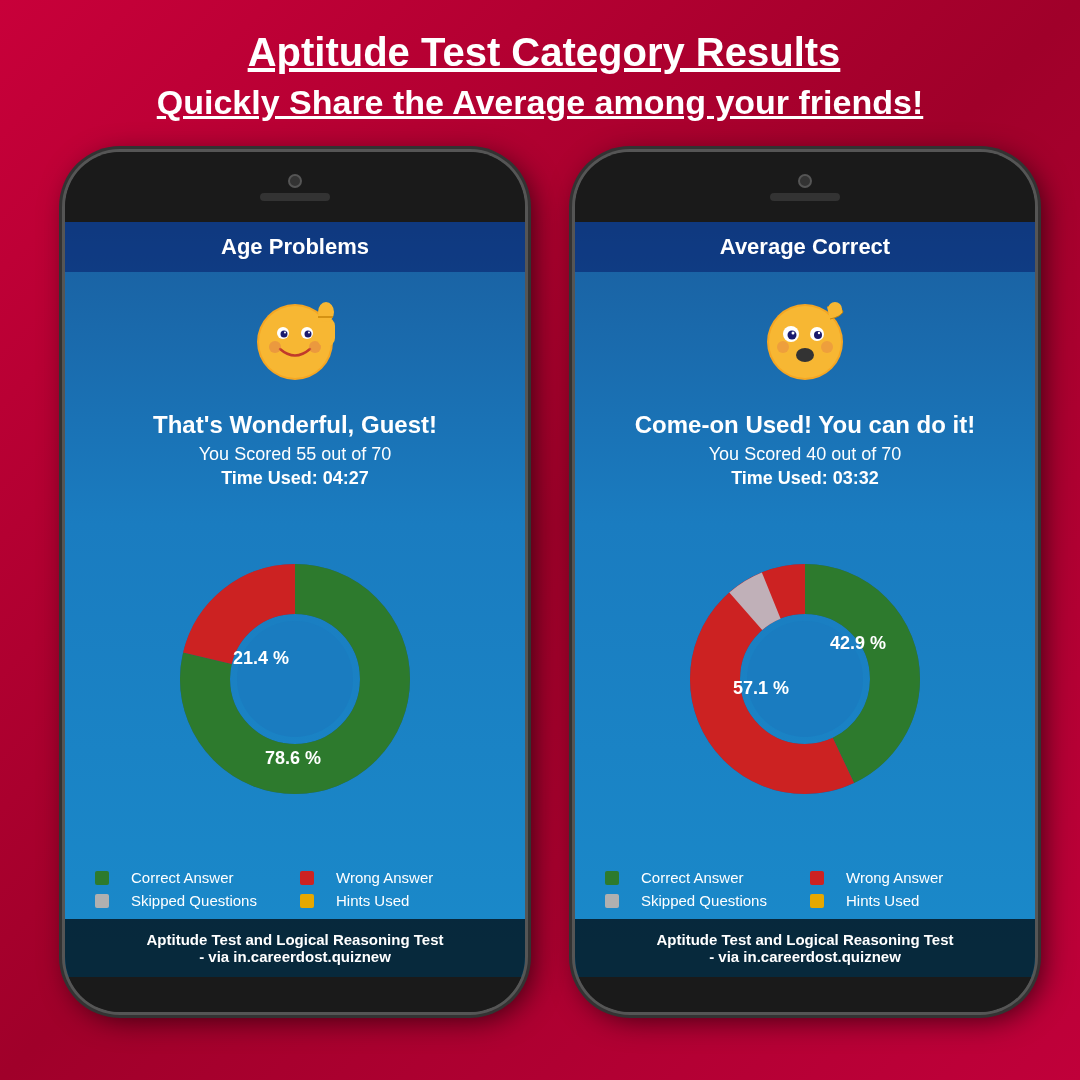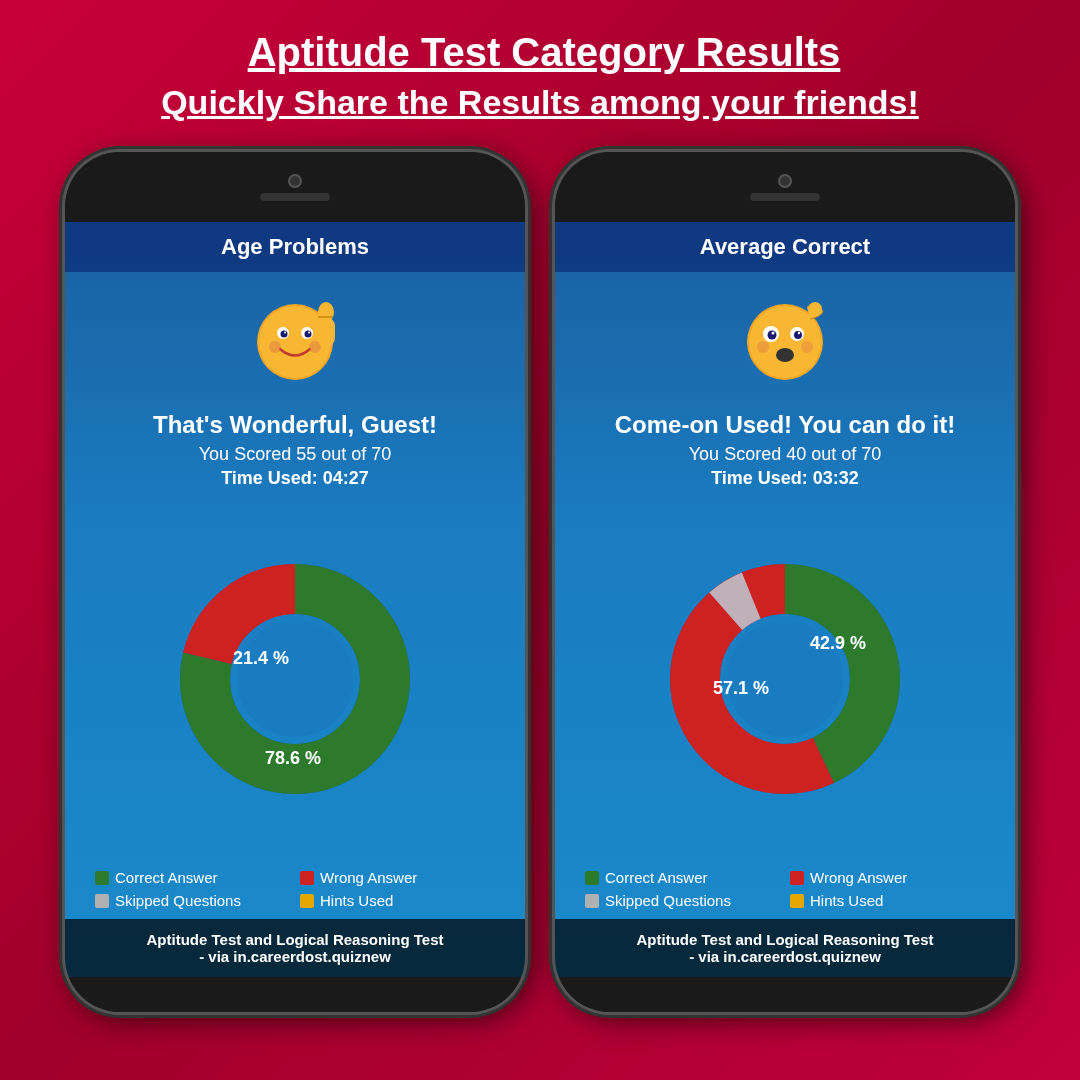"Quickly Share the Results among" span.header-subtitle { text: Results -> Average }
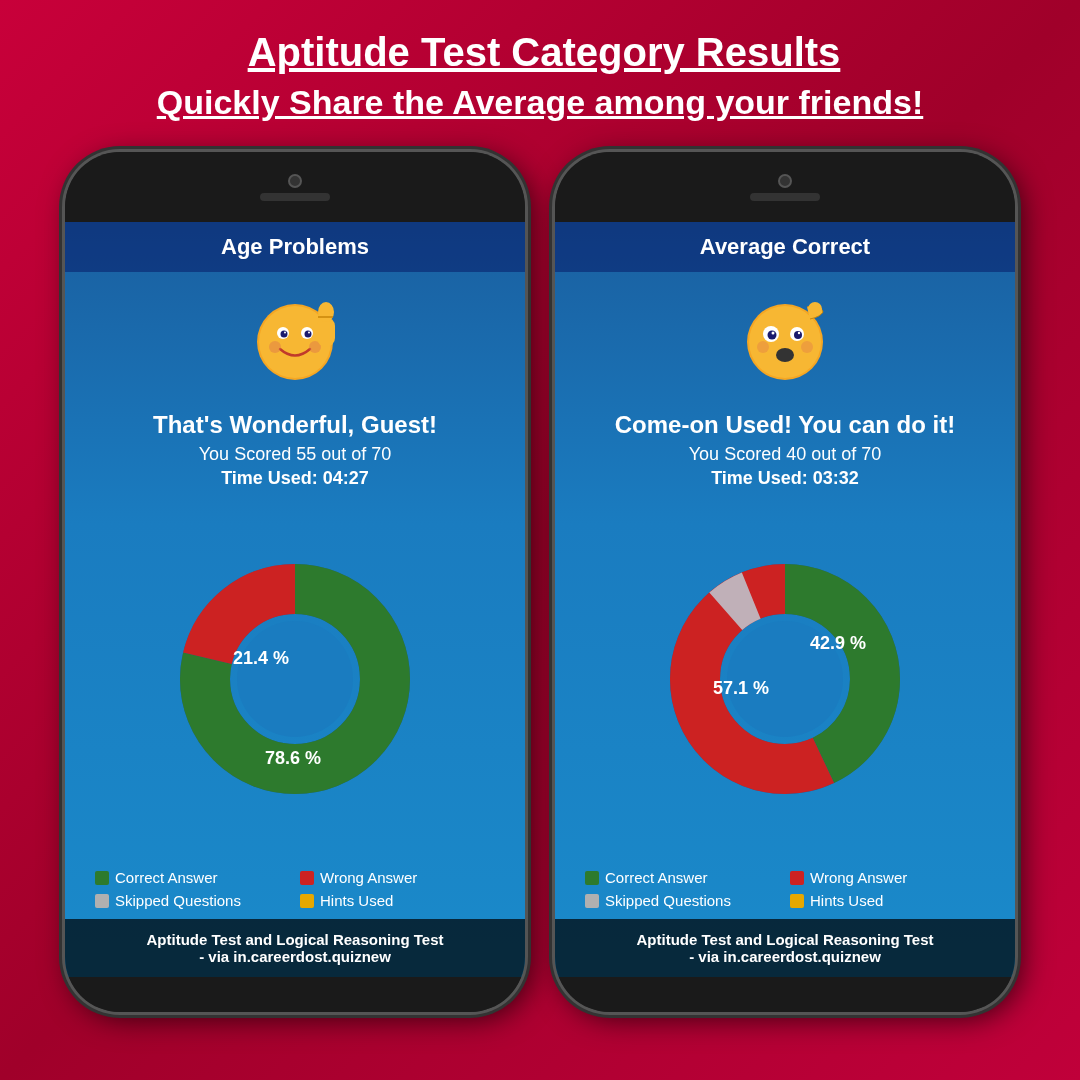"Age Problems" .phone { margin-left: none -> 20px }
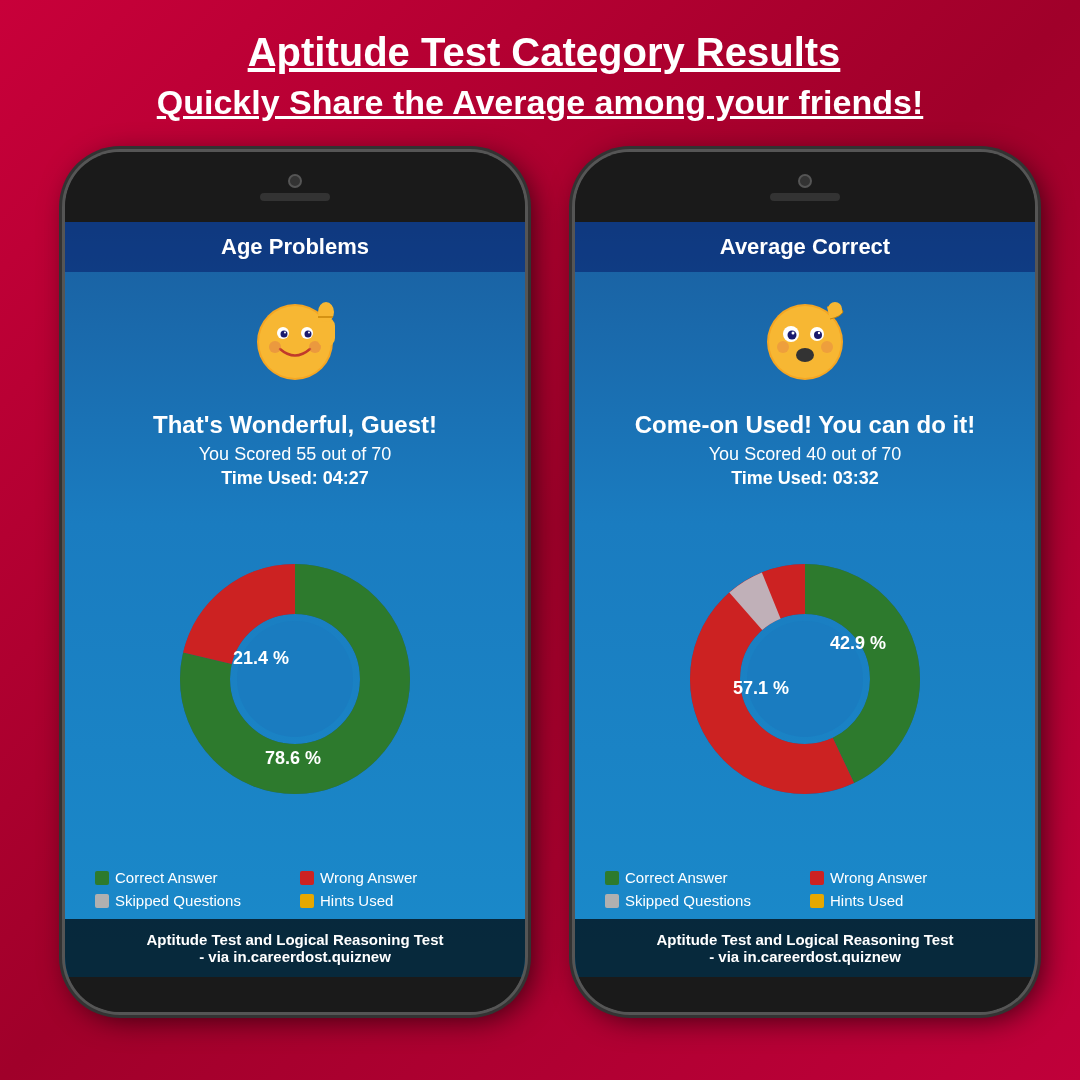"Correct Answer" .legend-item { gap: 6px -> 22px }
